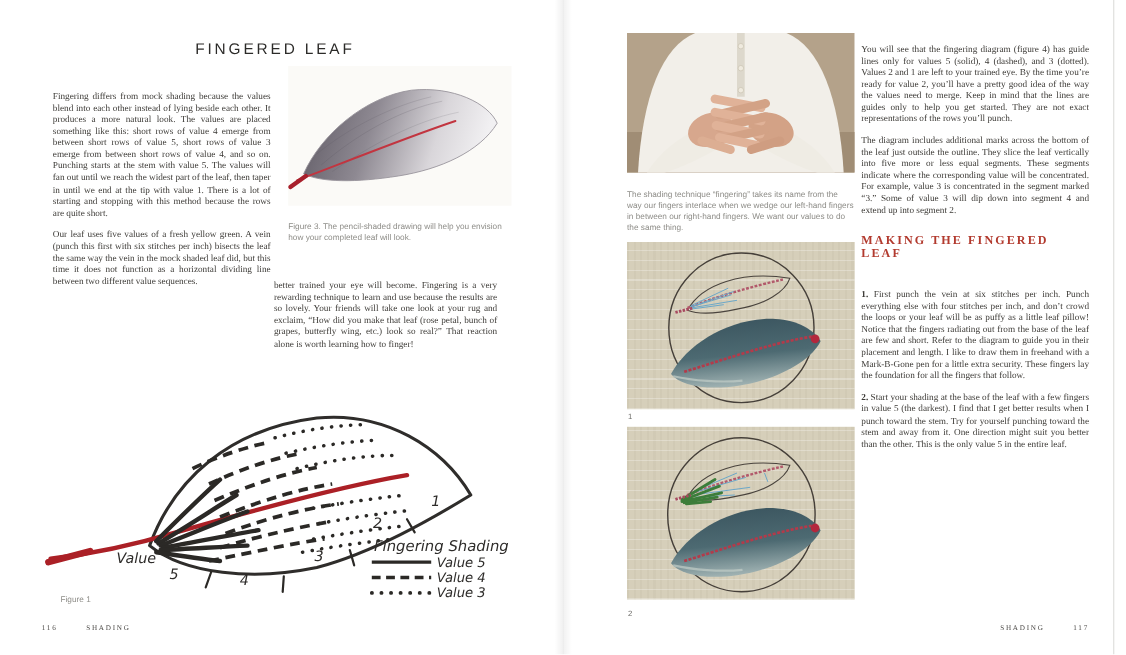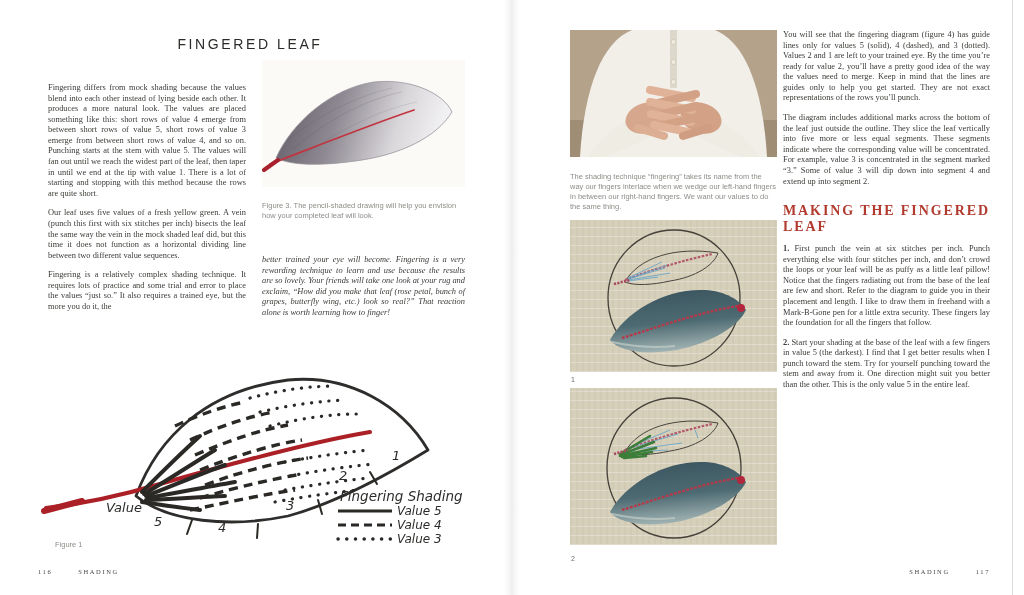"You will see that the" div.abs { top: 30px -> 40px }
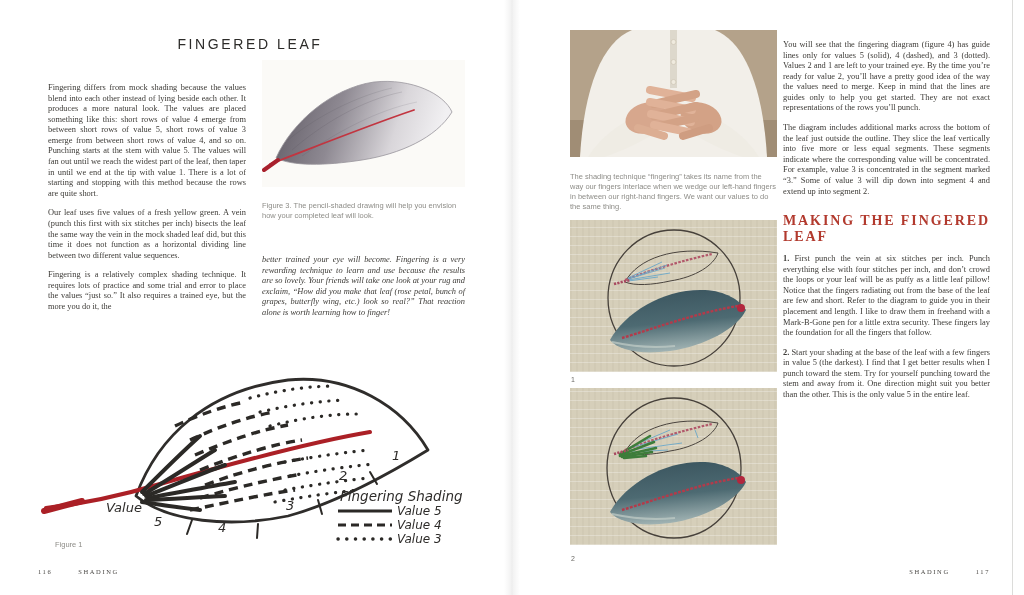"MAKING THE FINGERED LEAF" .red-heading { font-size: 14px -> 11px; margin: 16px 0 9px 0 -> 16px 0 26px 0 }
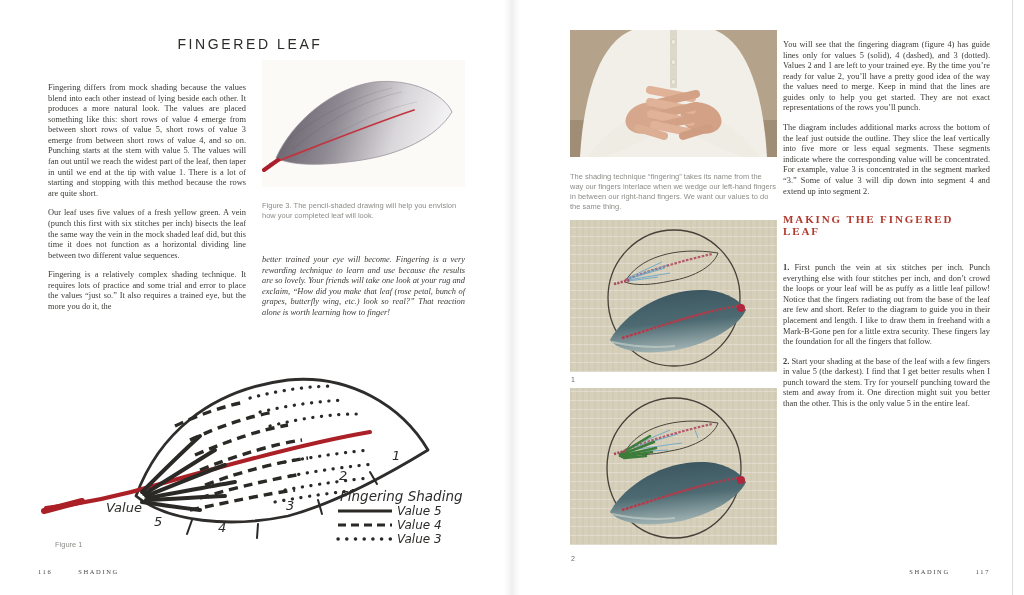"better trained your eye will" div.abs { font-style: italic -> none; left: 262px -> 249px }
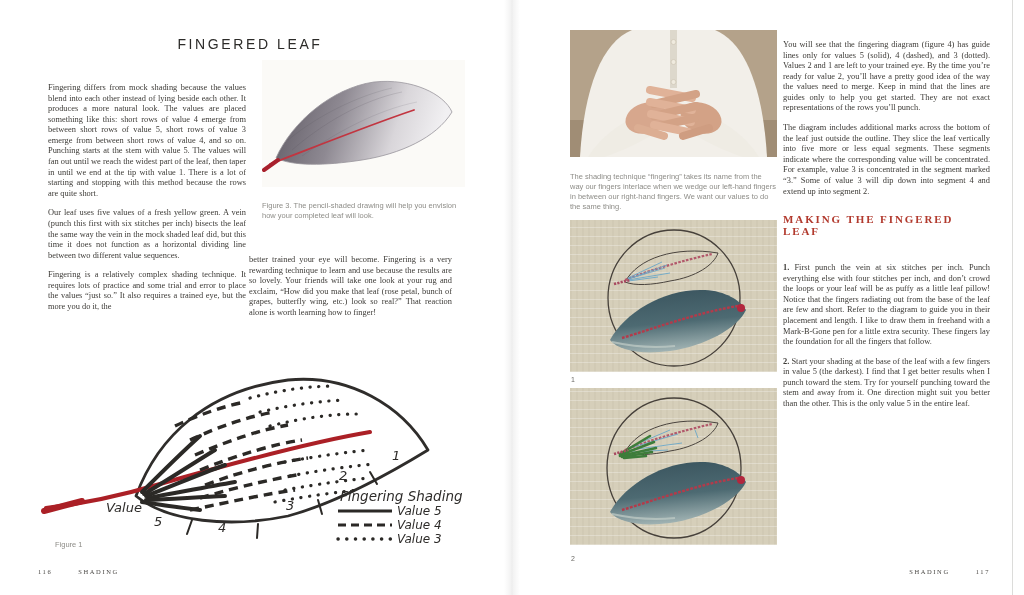"Fingering is a relatively complex" p { html: <p>Fingering is a relatively complex shading technique. It requires lots of practice and some trial and error to place the values “just so.” It also requires a trained eye, but the more you do it, the</p> -> none }
